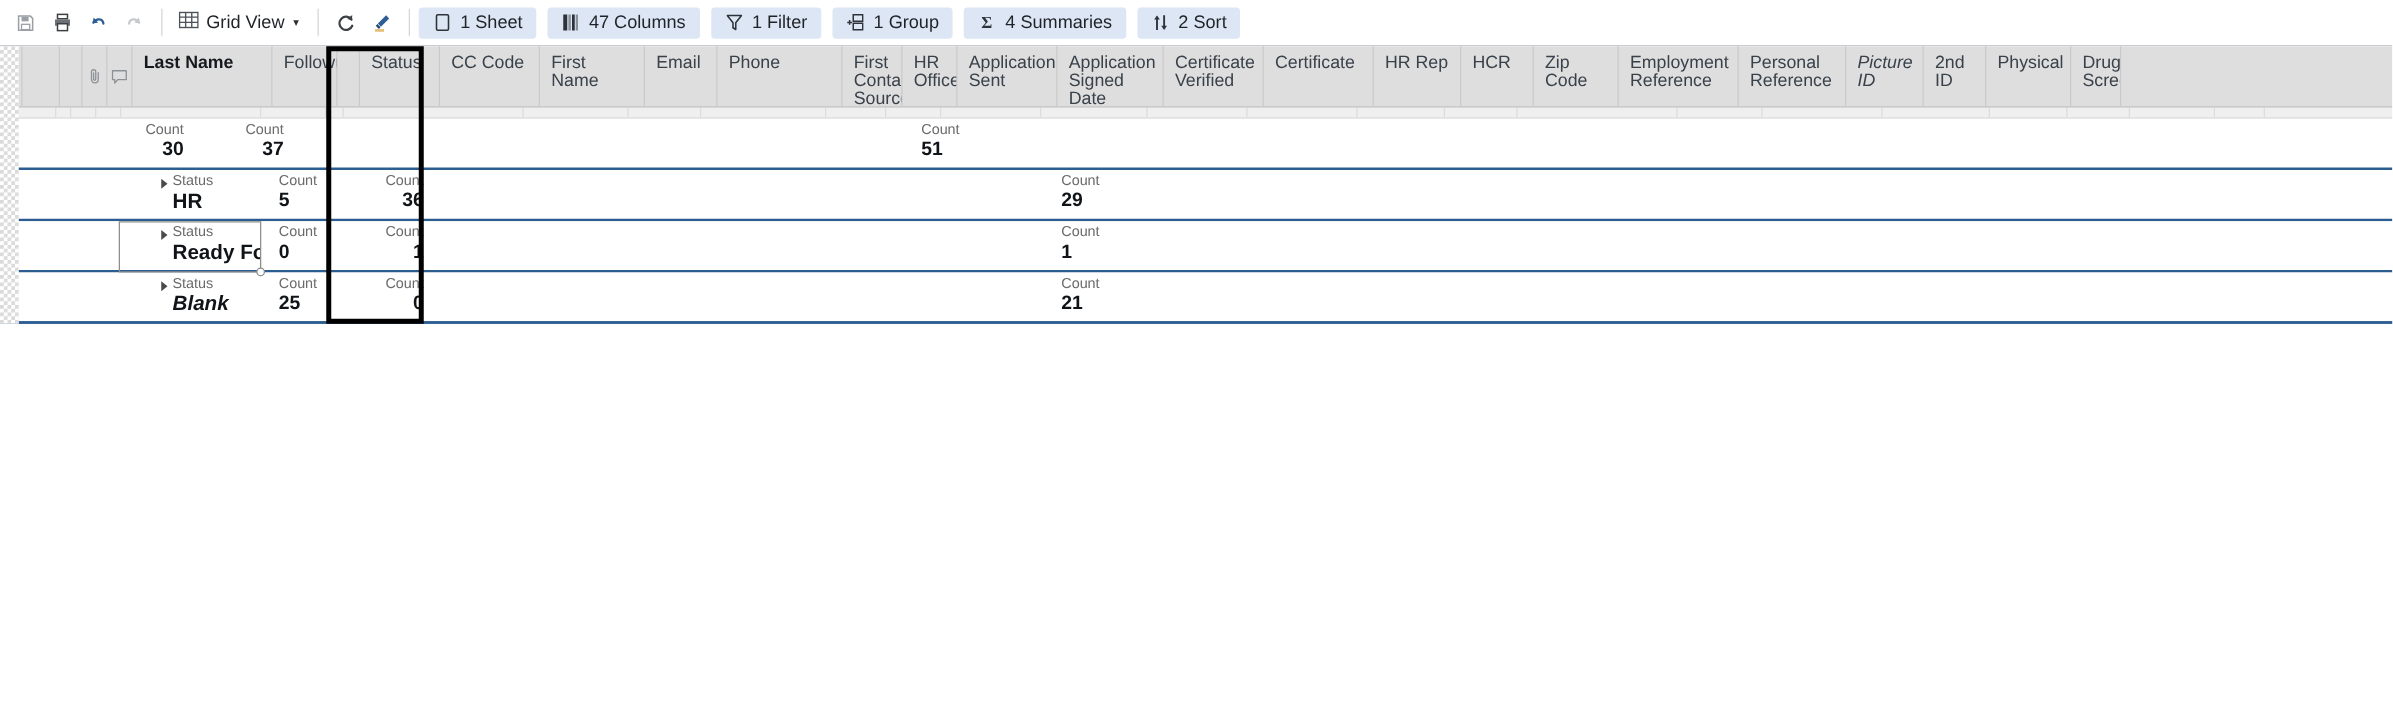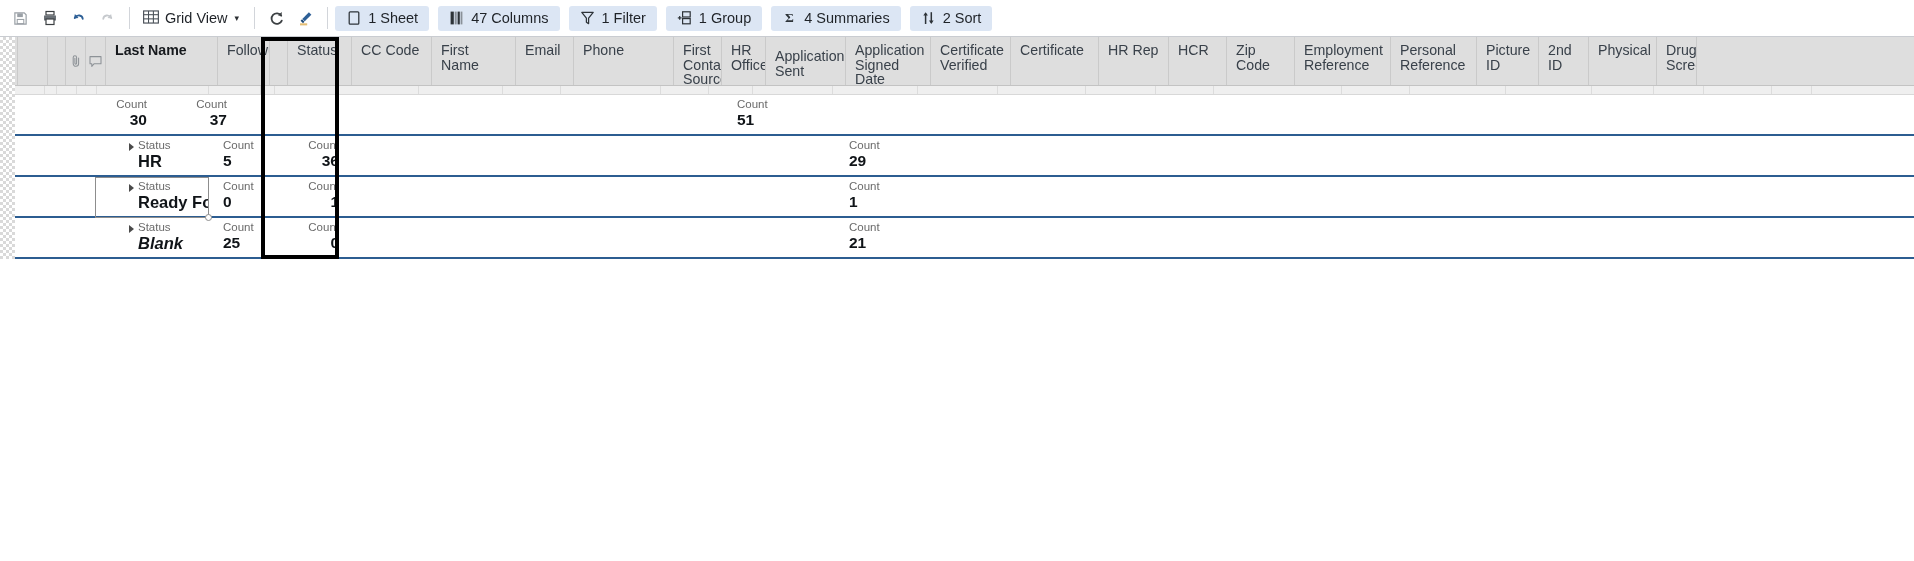"Application Sent" div.hdr-cell { align-items: center -> none }
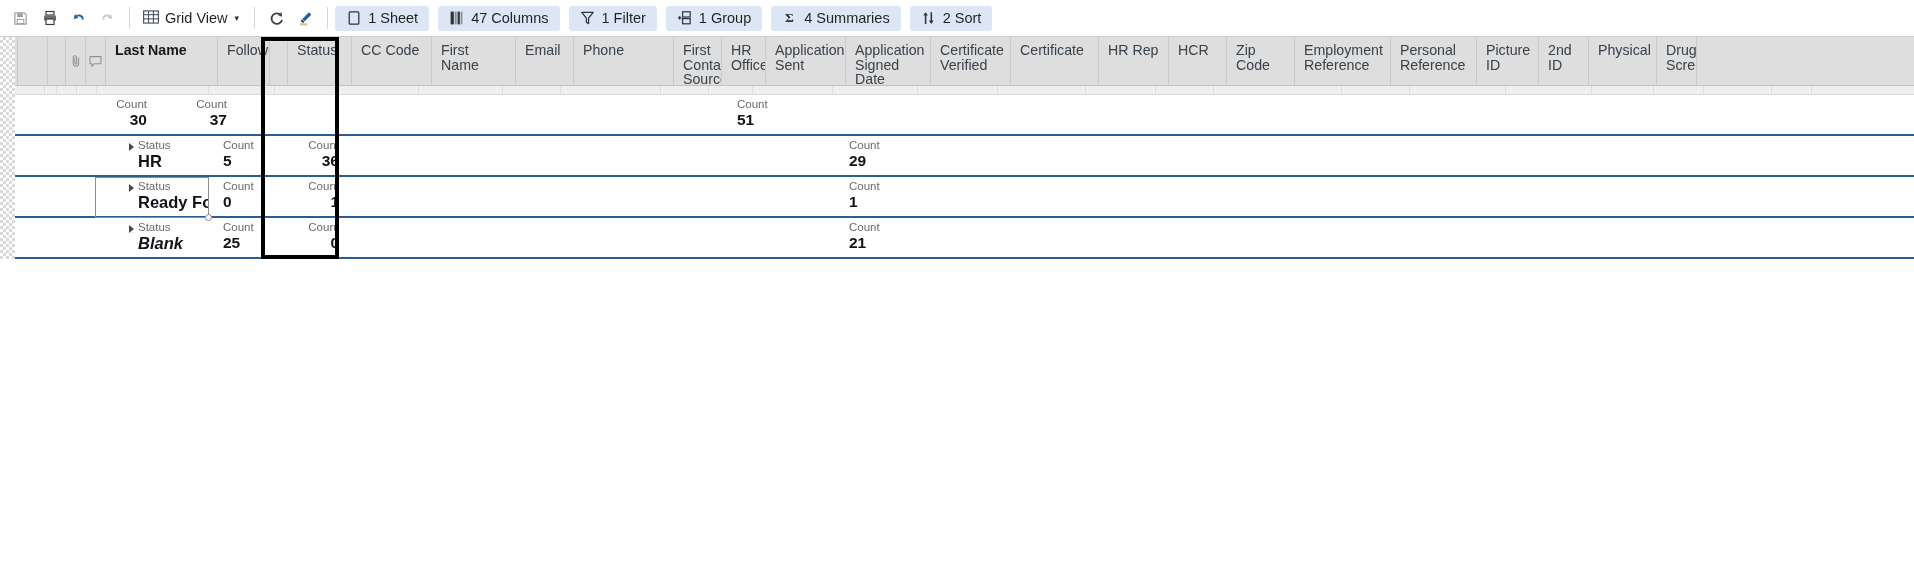"Picture ID" div.hdr-cell { font-style: none -> italic }
